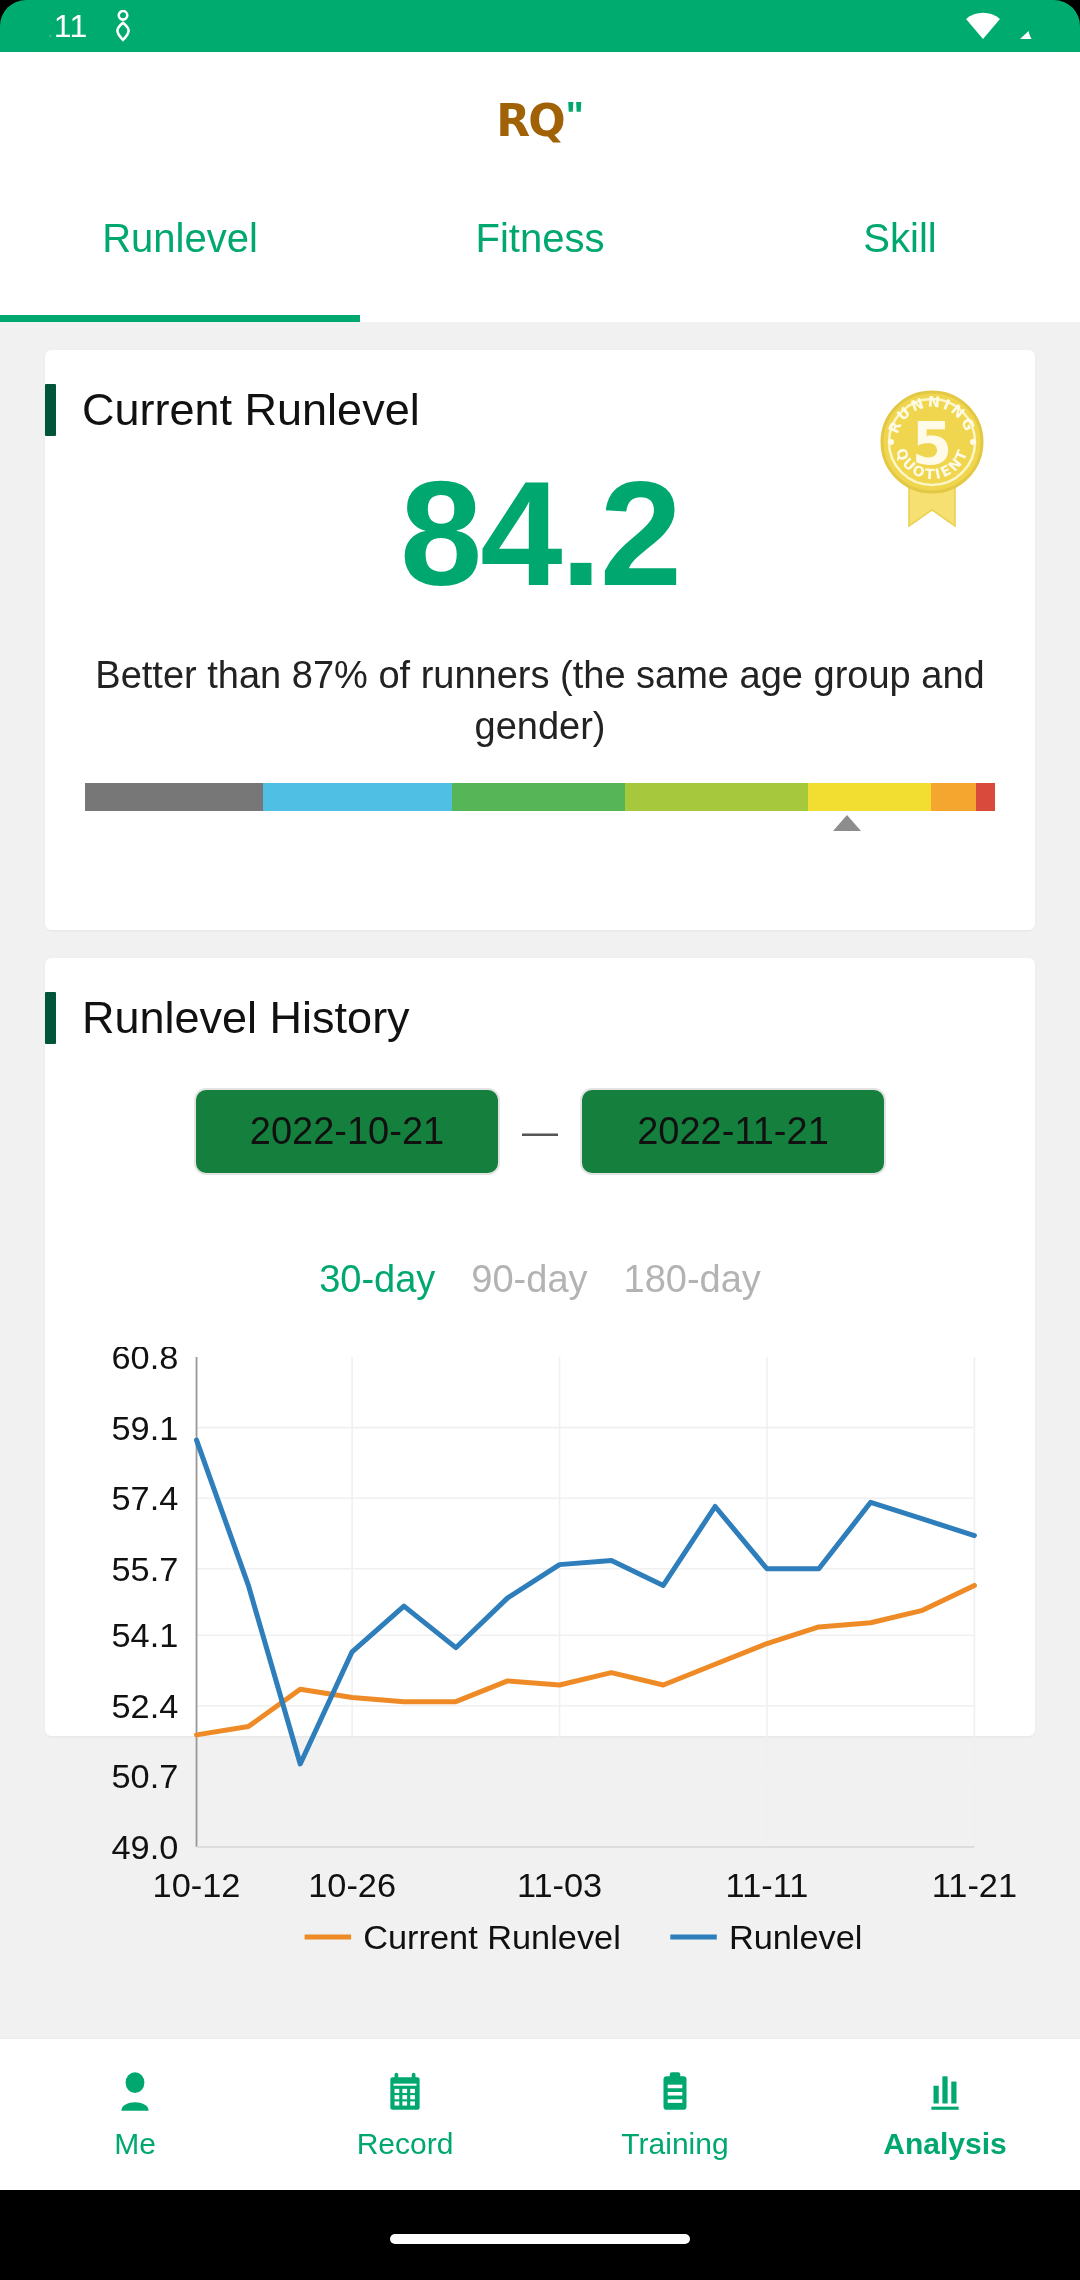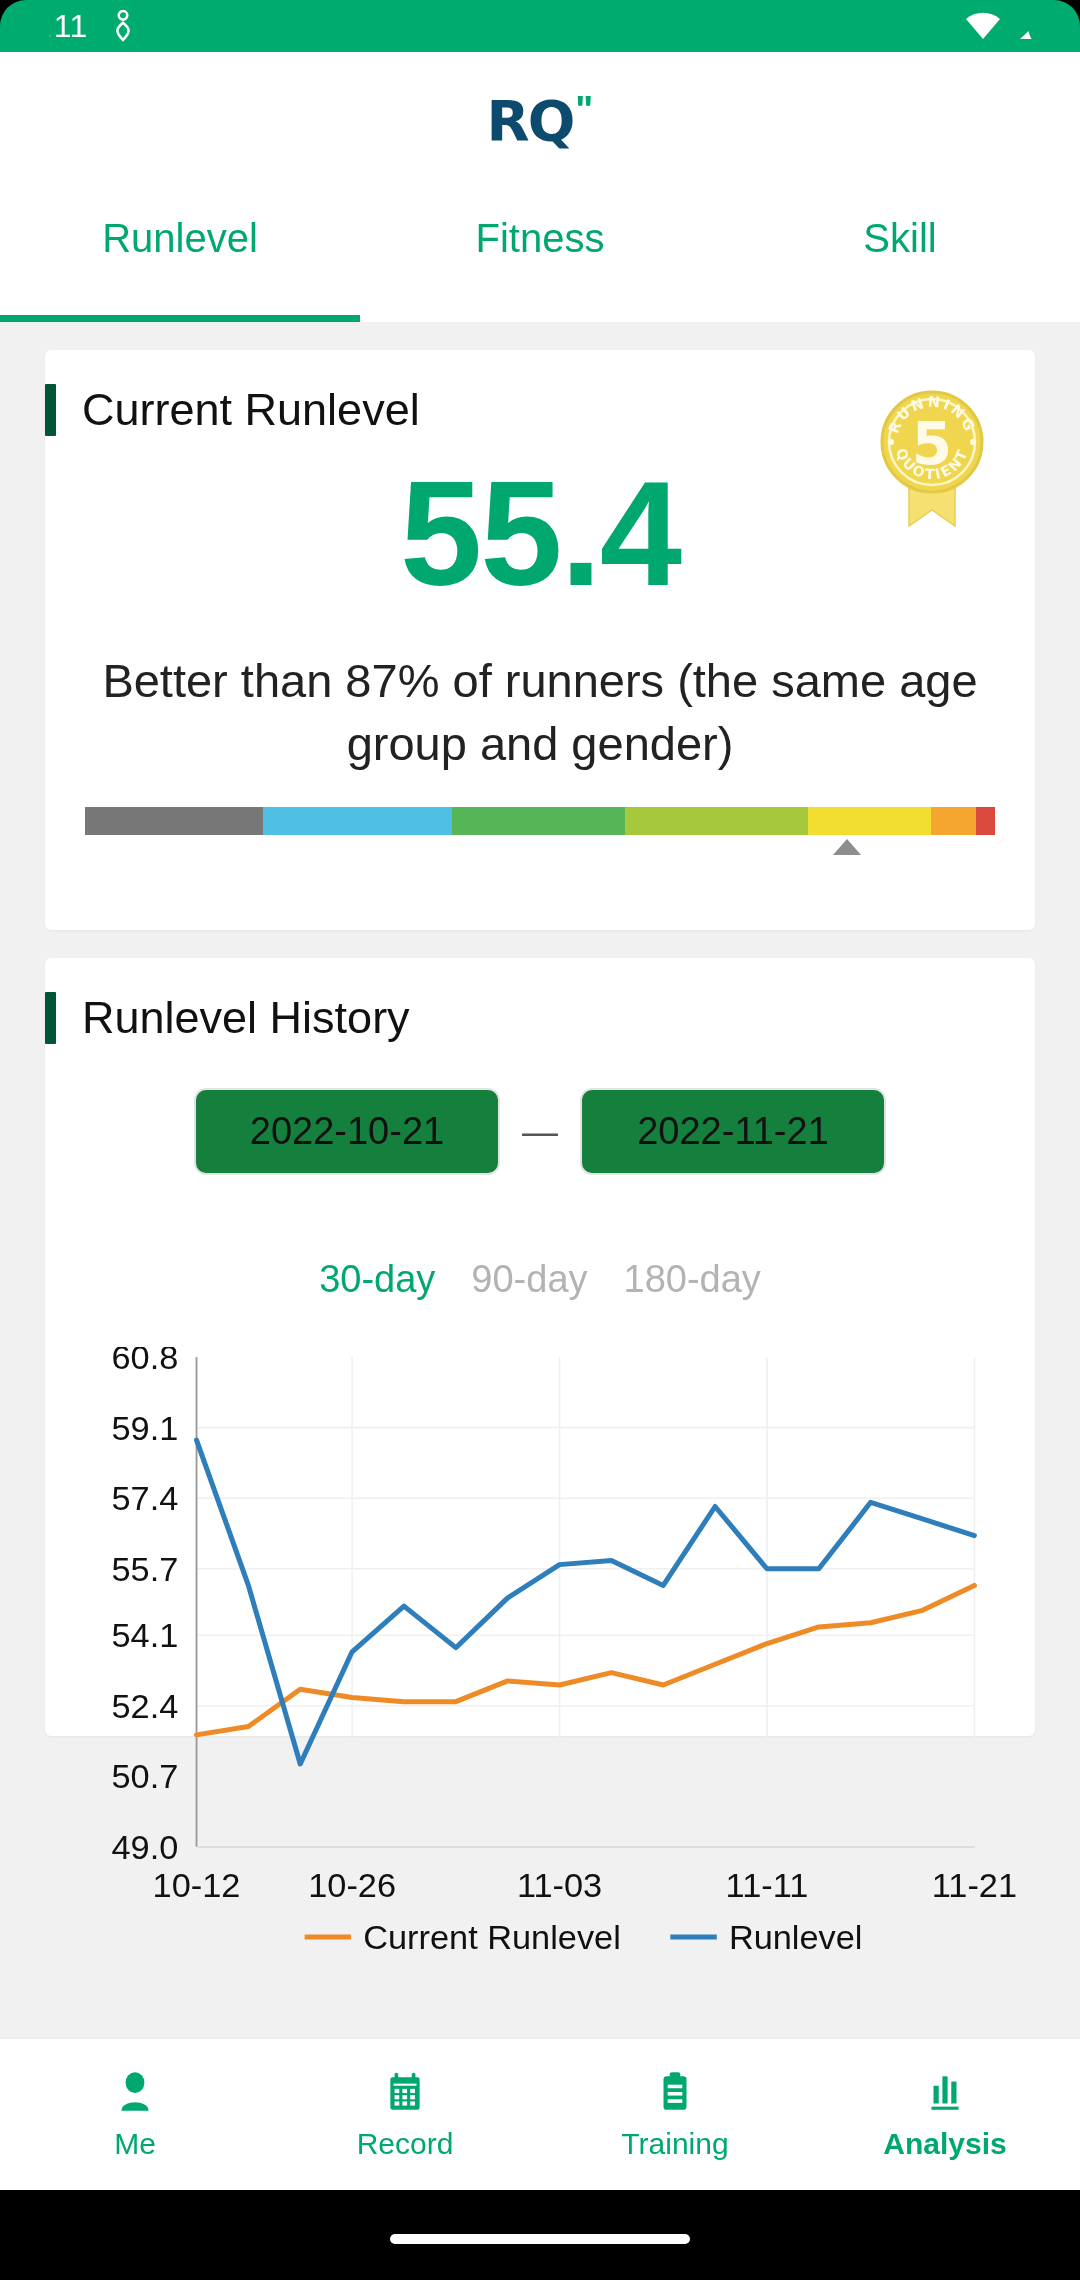"RQ" .logo-text { color: #0c4a6e -> #a16207; font-size: 56px -> 44px }
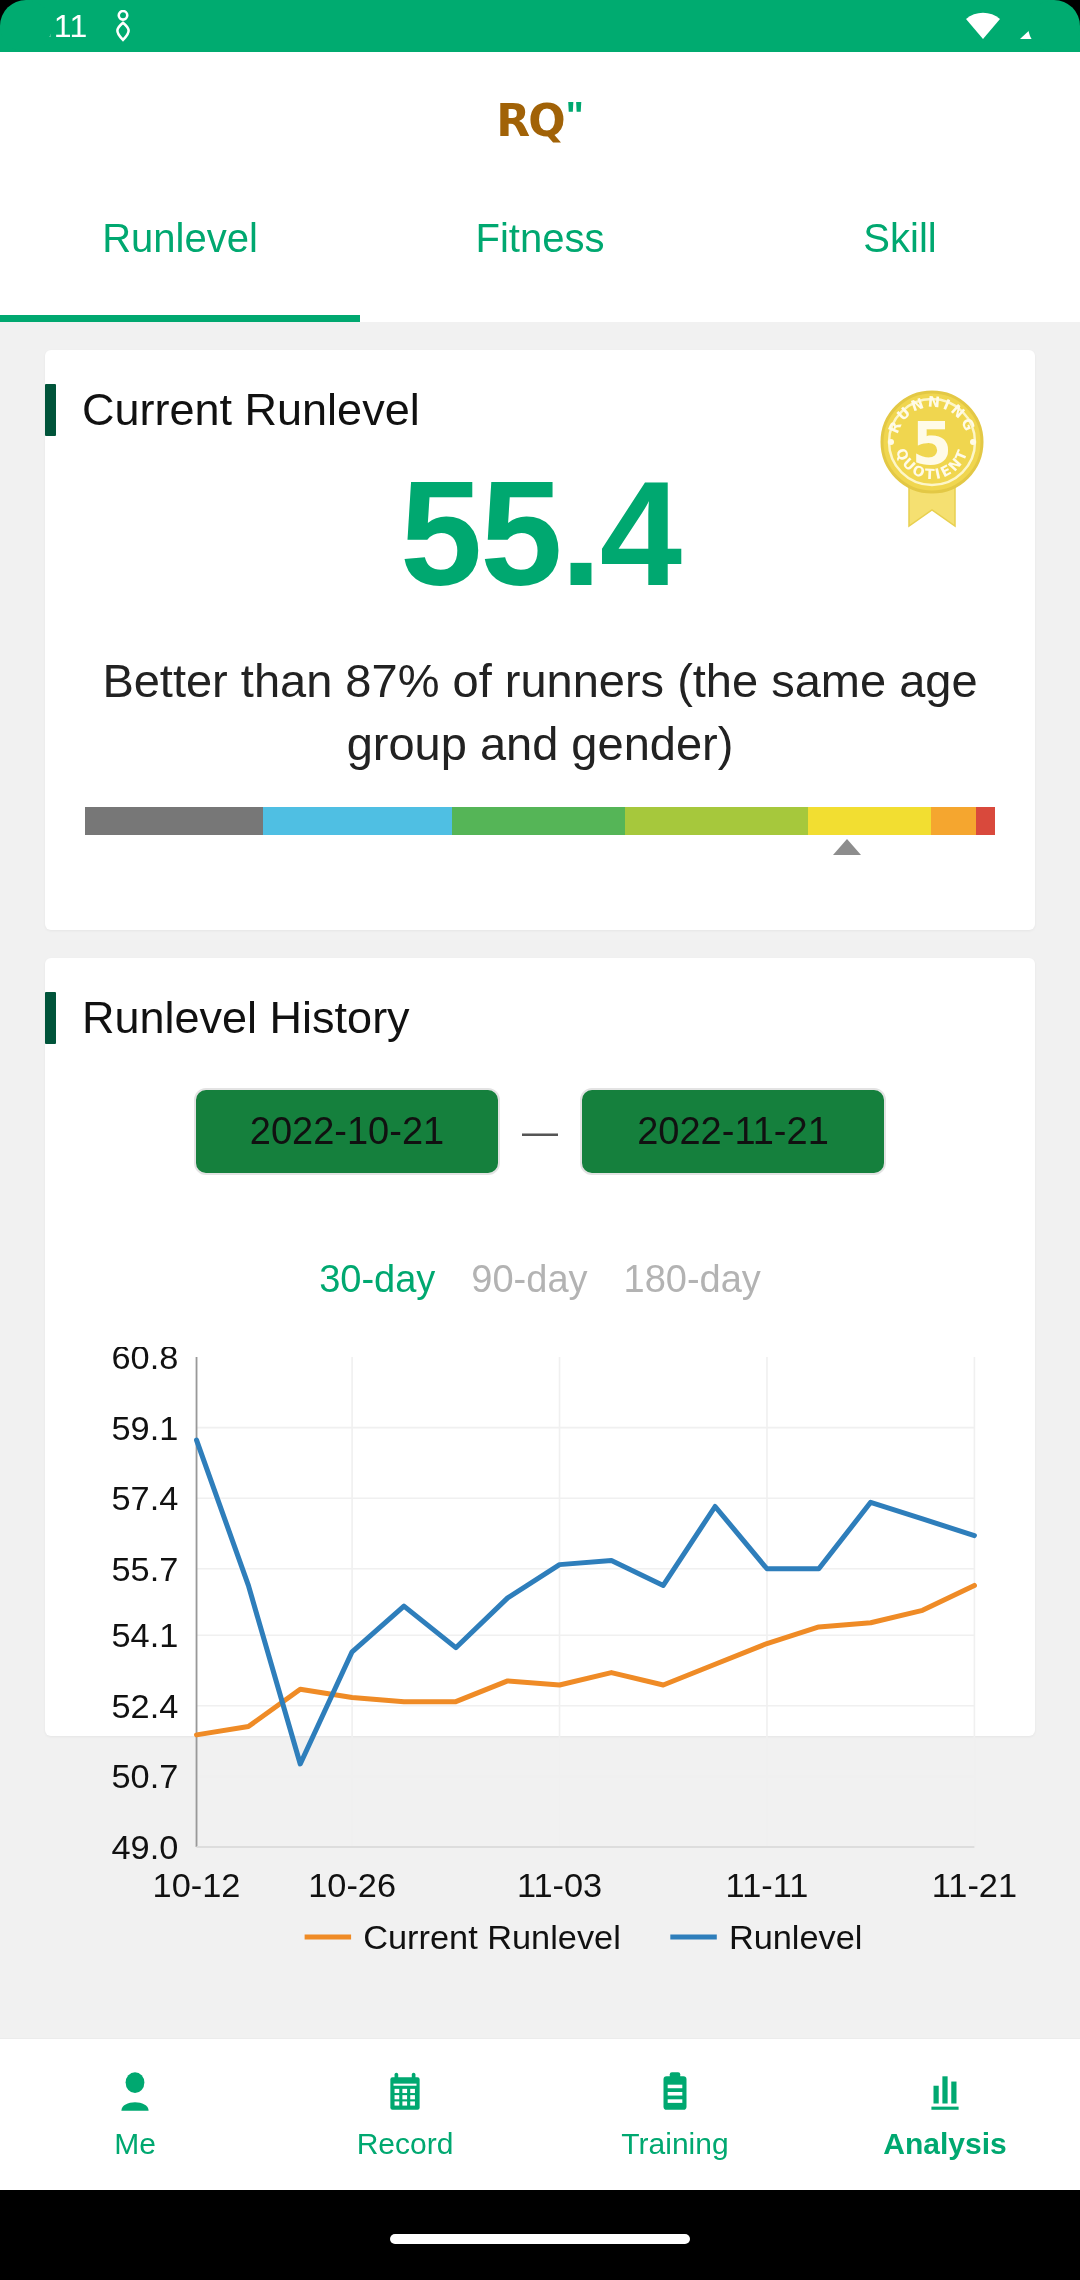"55.4" div.bigscore { text: 55.4 -> 84.2 }
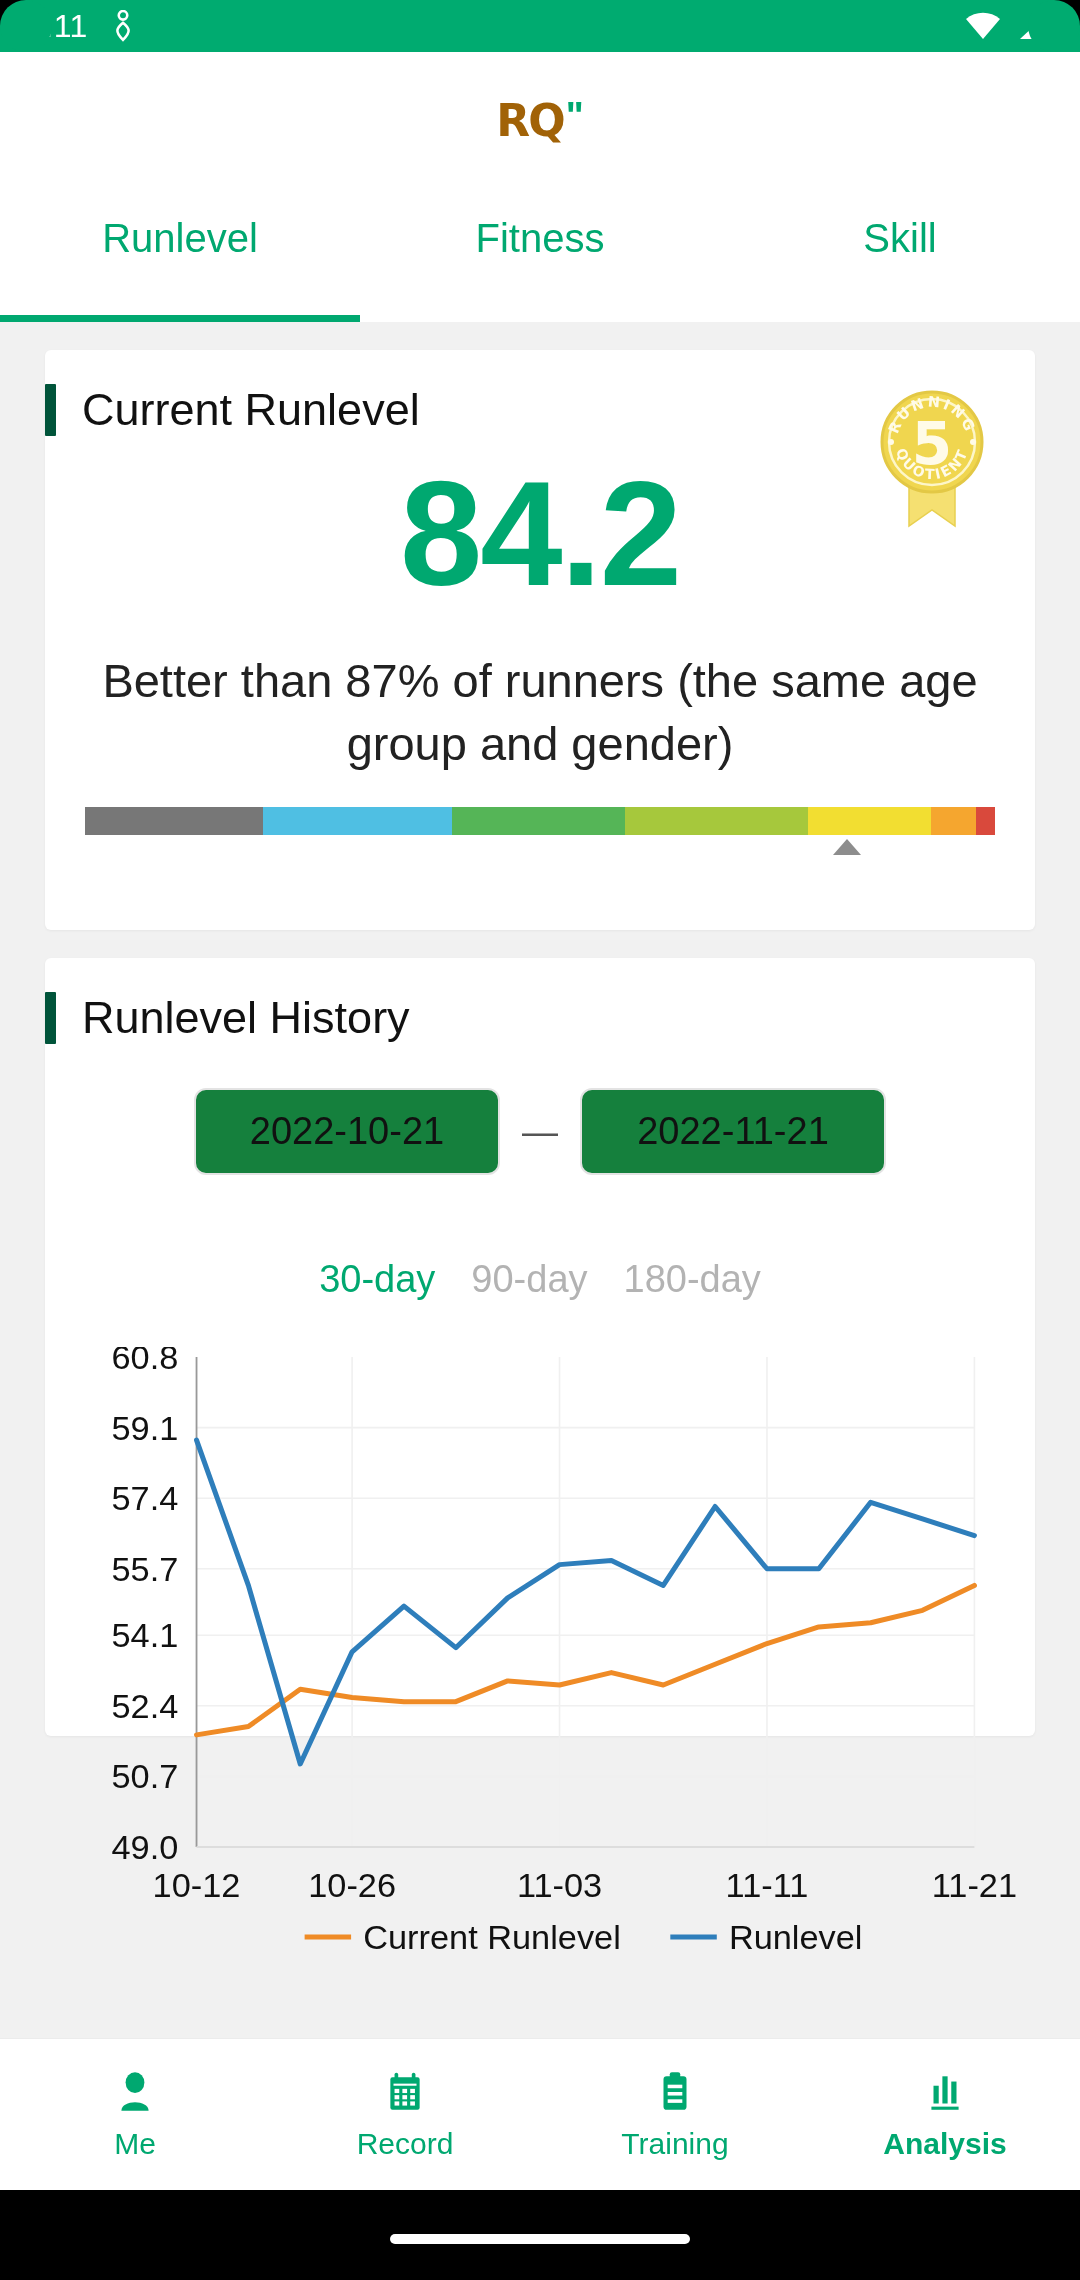"Better than 87% of runners" .subtext { font-size: 47px -> 38px }
